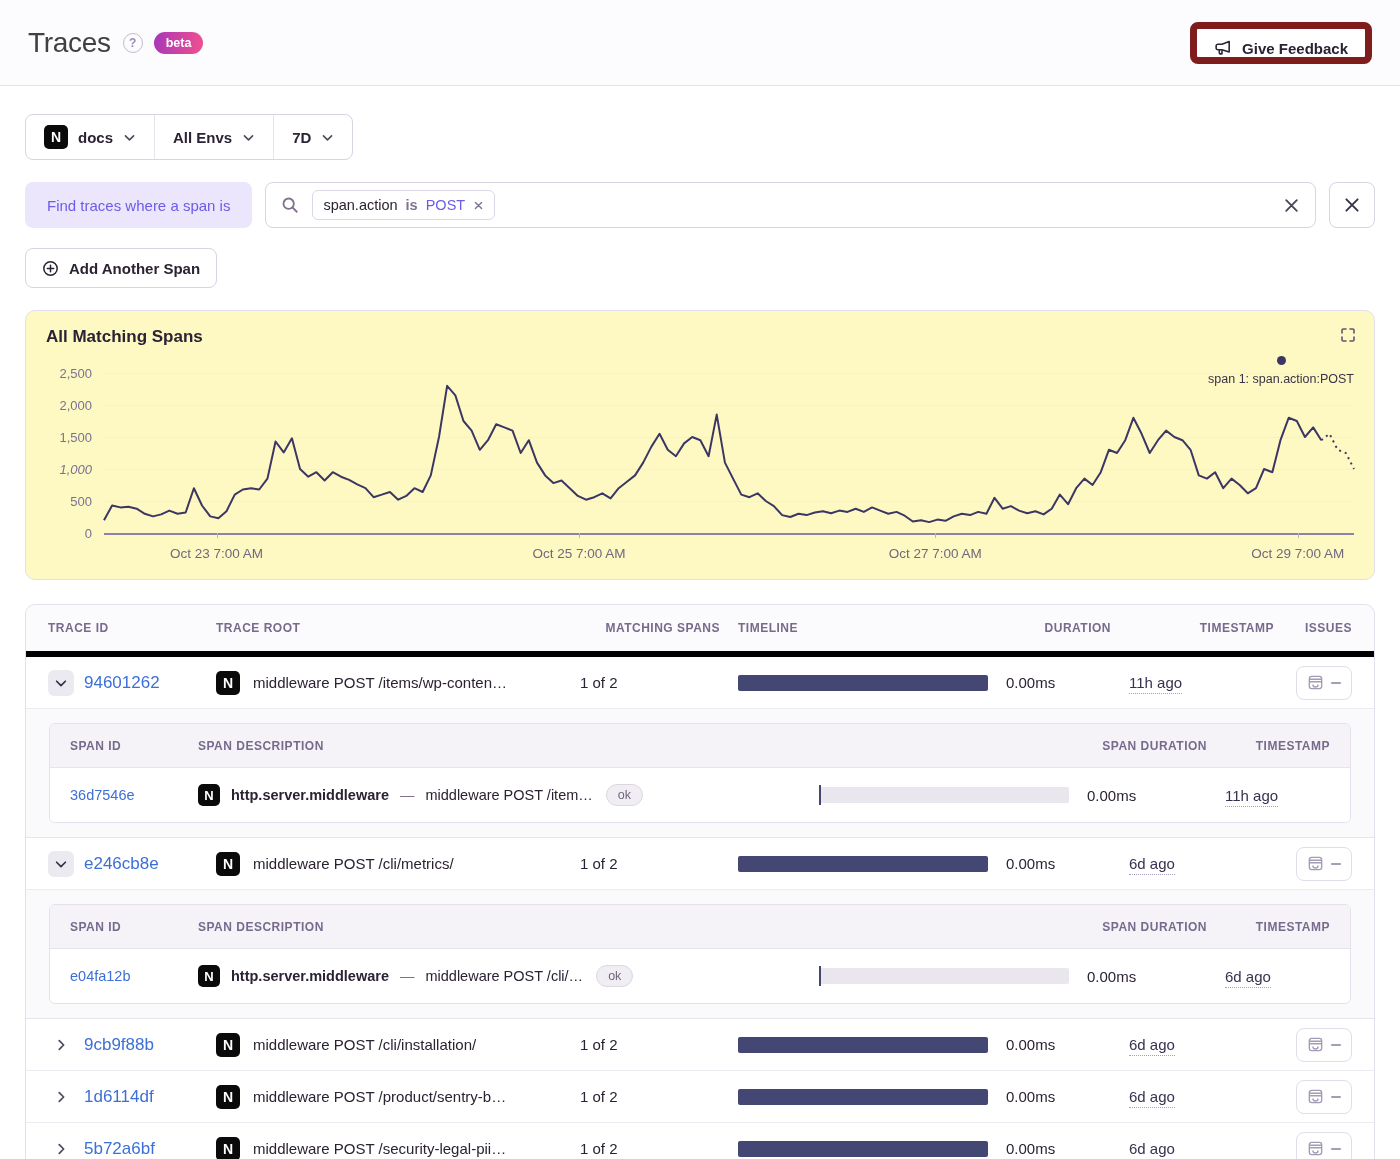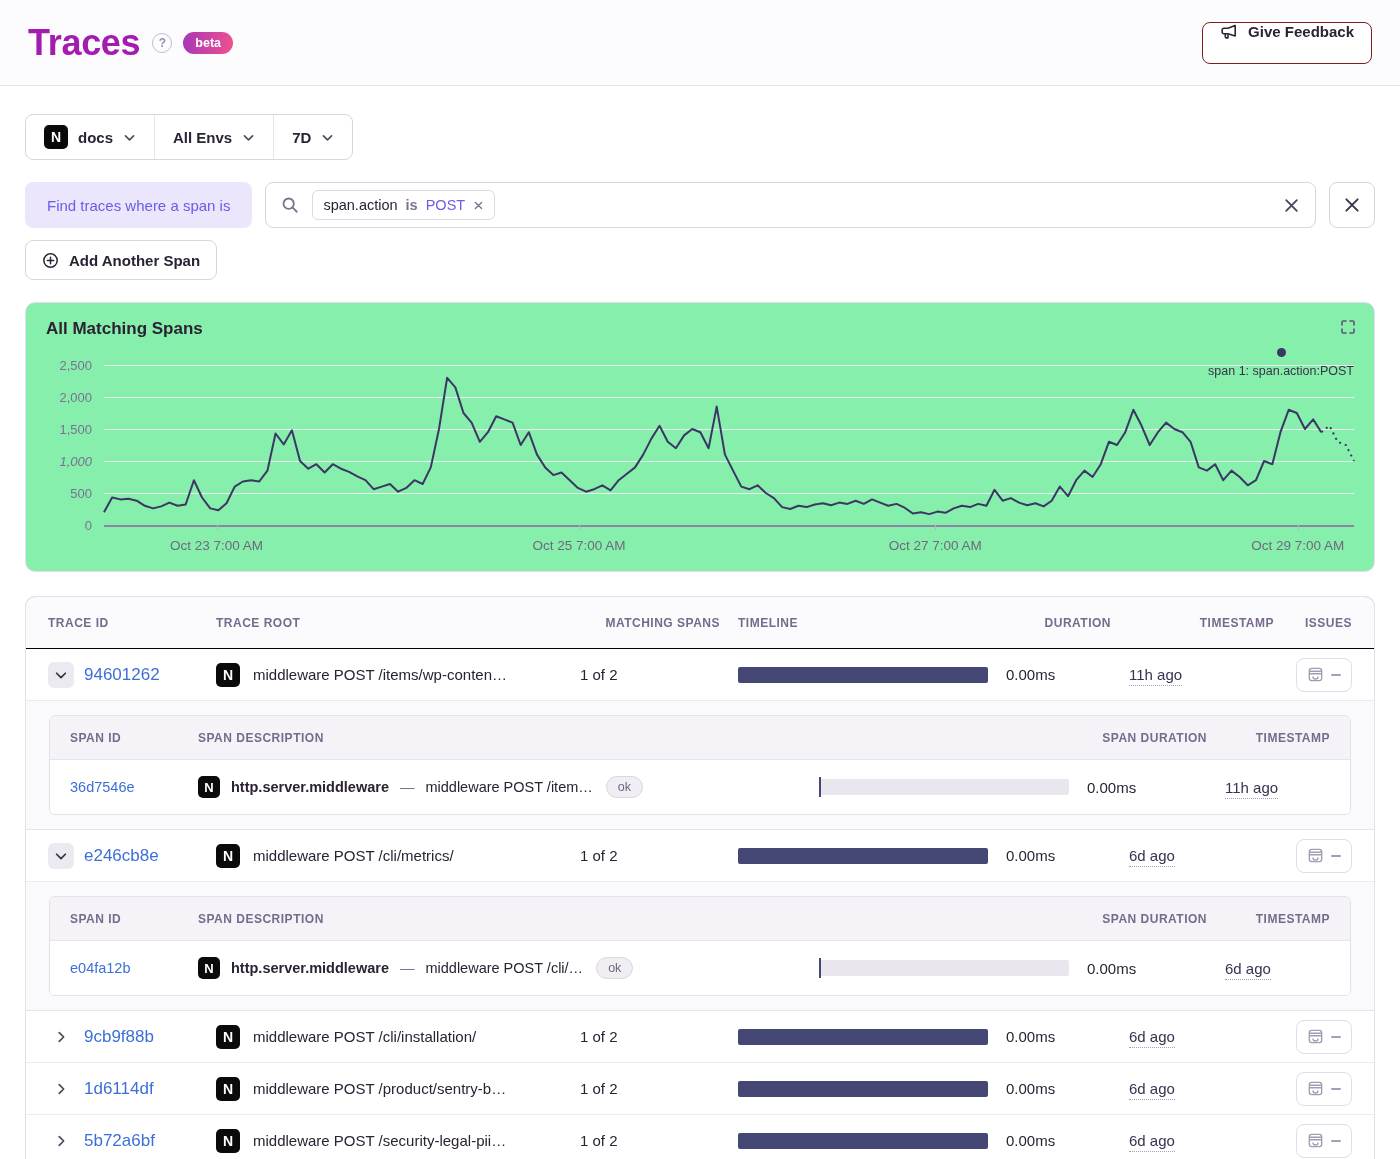"Traces" .page-title { color: #a21caf -> #404040; font-size: 36px -> 28px; font-weight: 700 -> 400 }
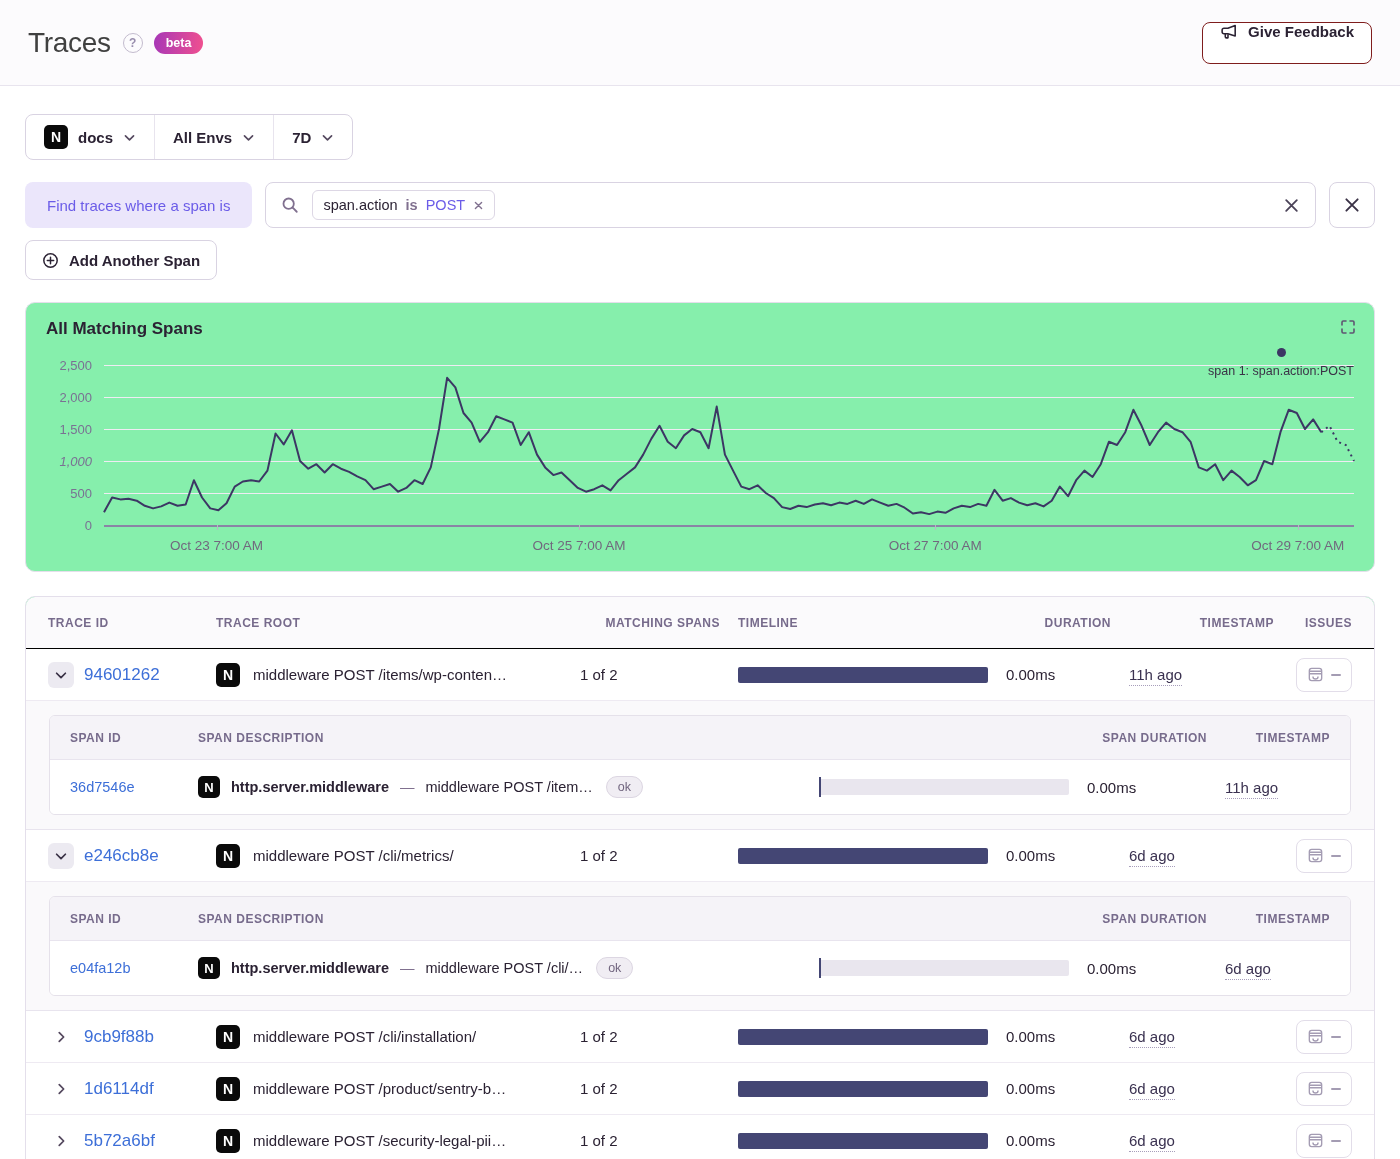"Give Feedback" .feedback-btn { align-items: flex-start -> flex-end; border: 1px solid #7f1d1d -> 7px solid #7f1d1d }
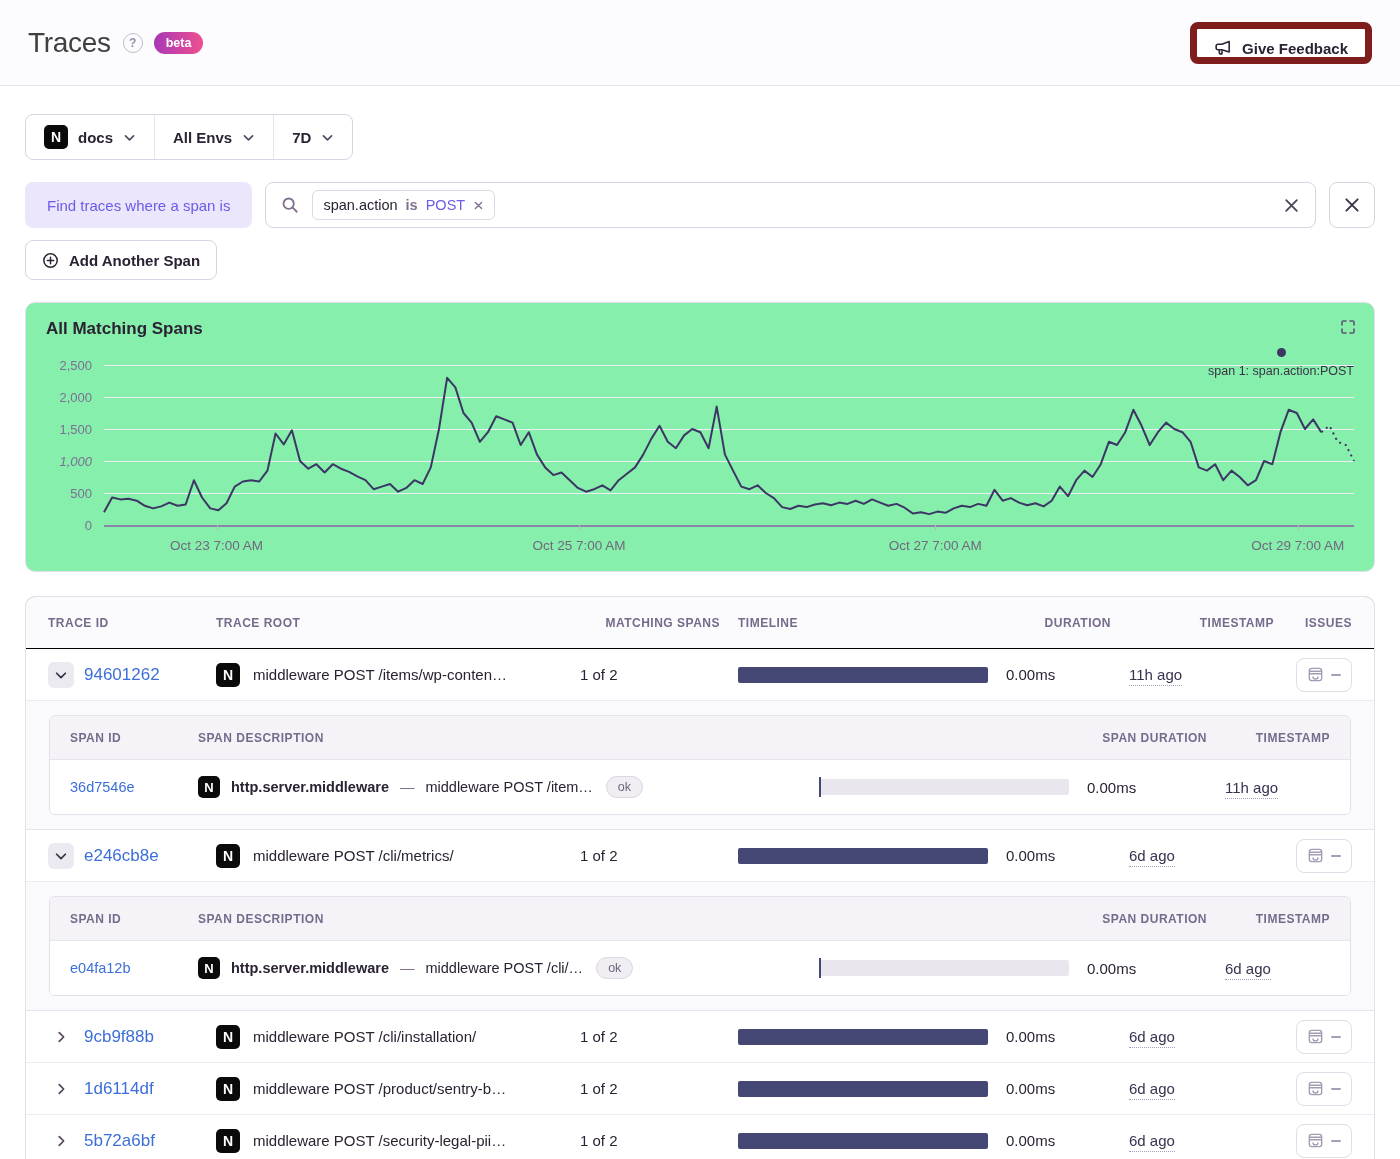"Add Another Span" .add-span-btn { margin-top: 12px -> 20px }
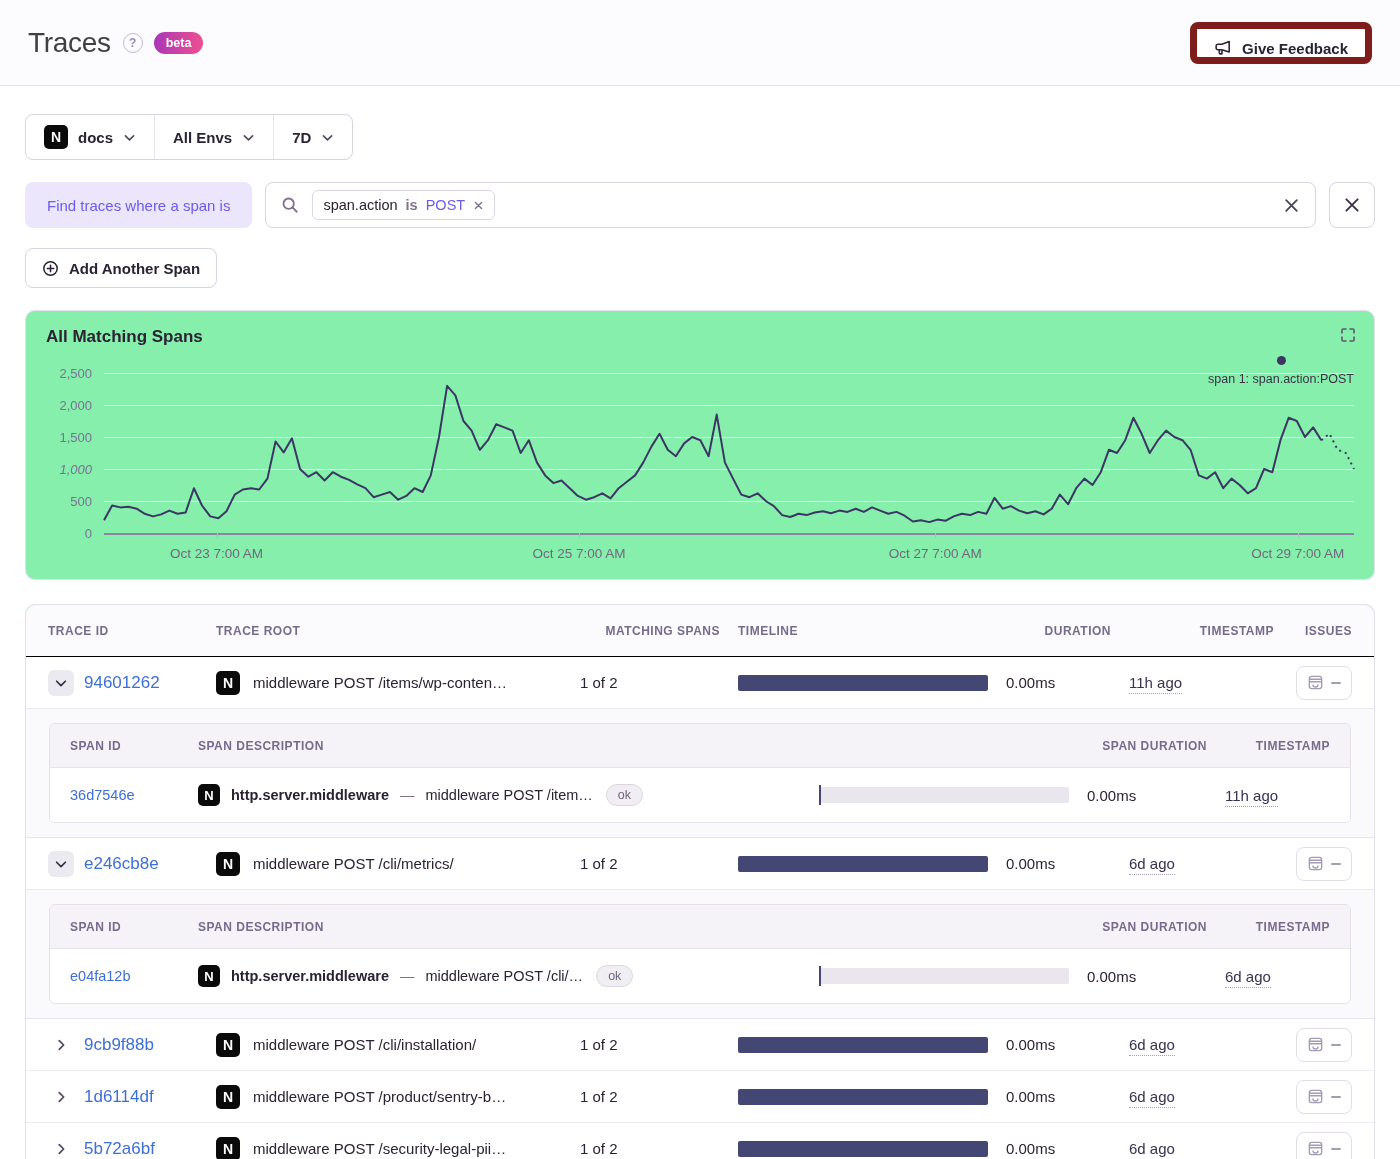"All Matching Spans" .panel { background: #86efac -> #fef9c3 }
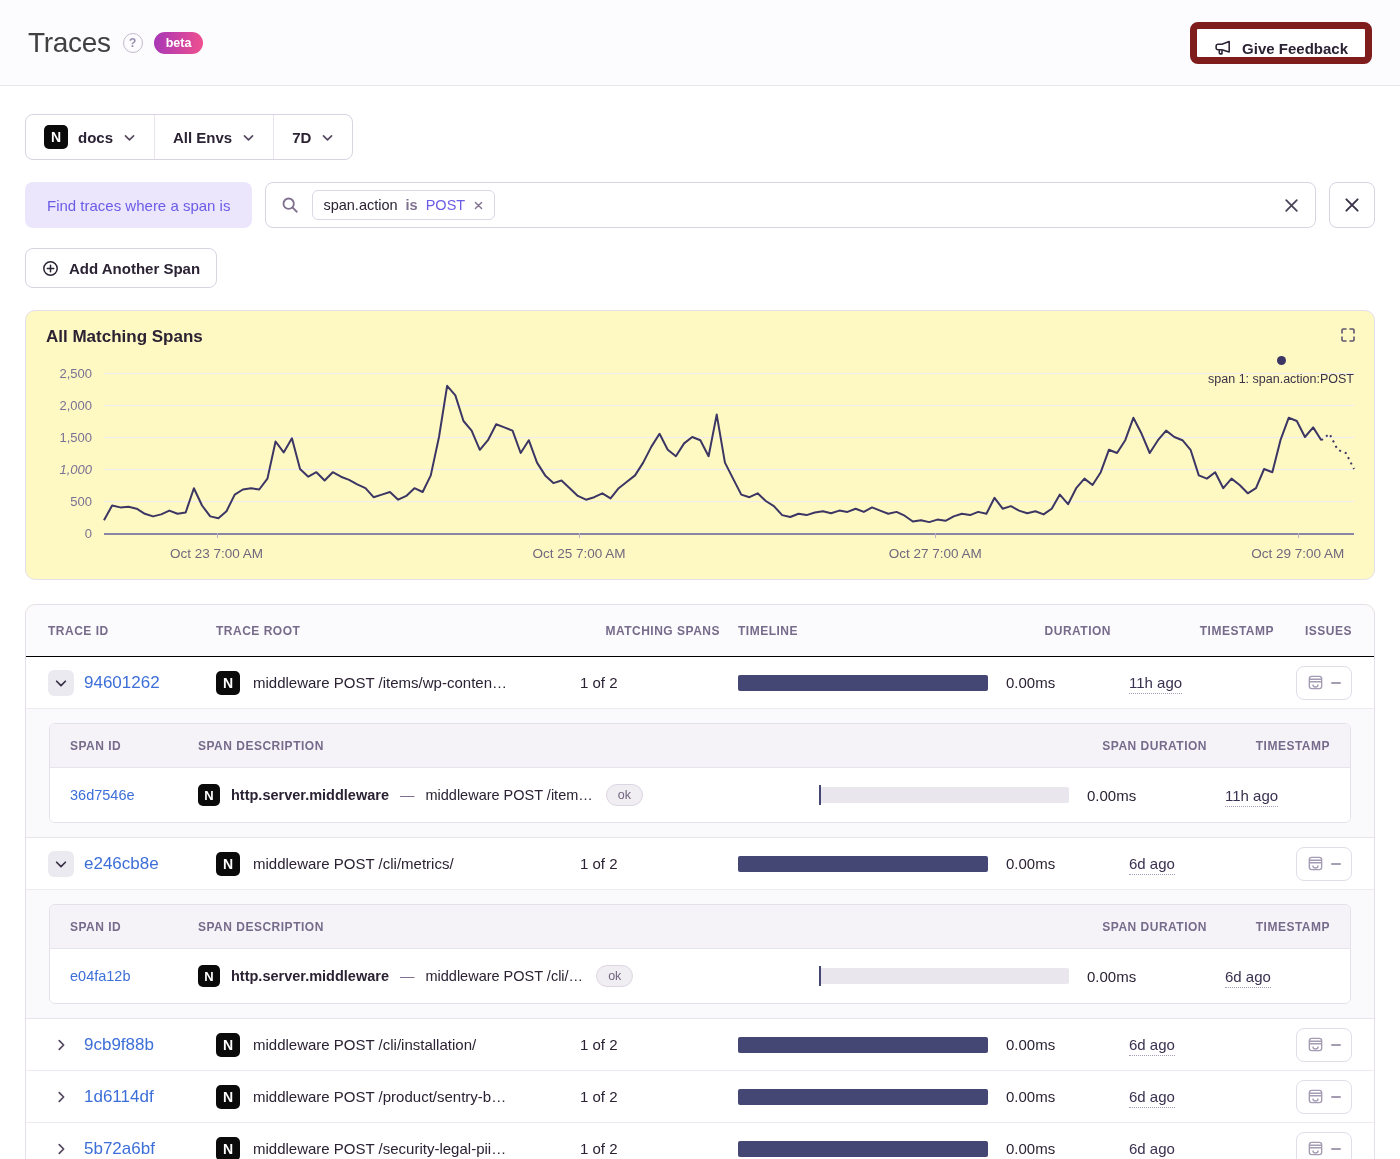"TRACE ID" .thead { border-bottom: 1px solid #000000 -> 6px solid #000000 }
